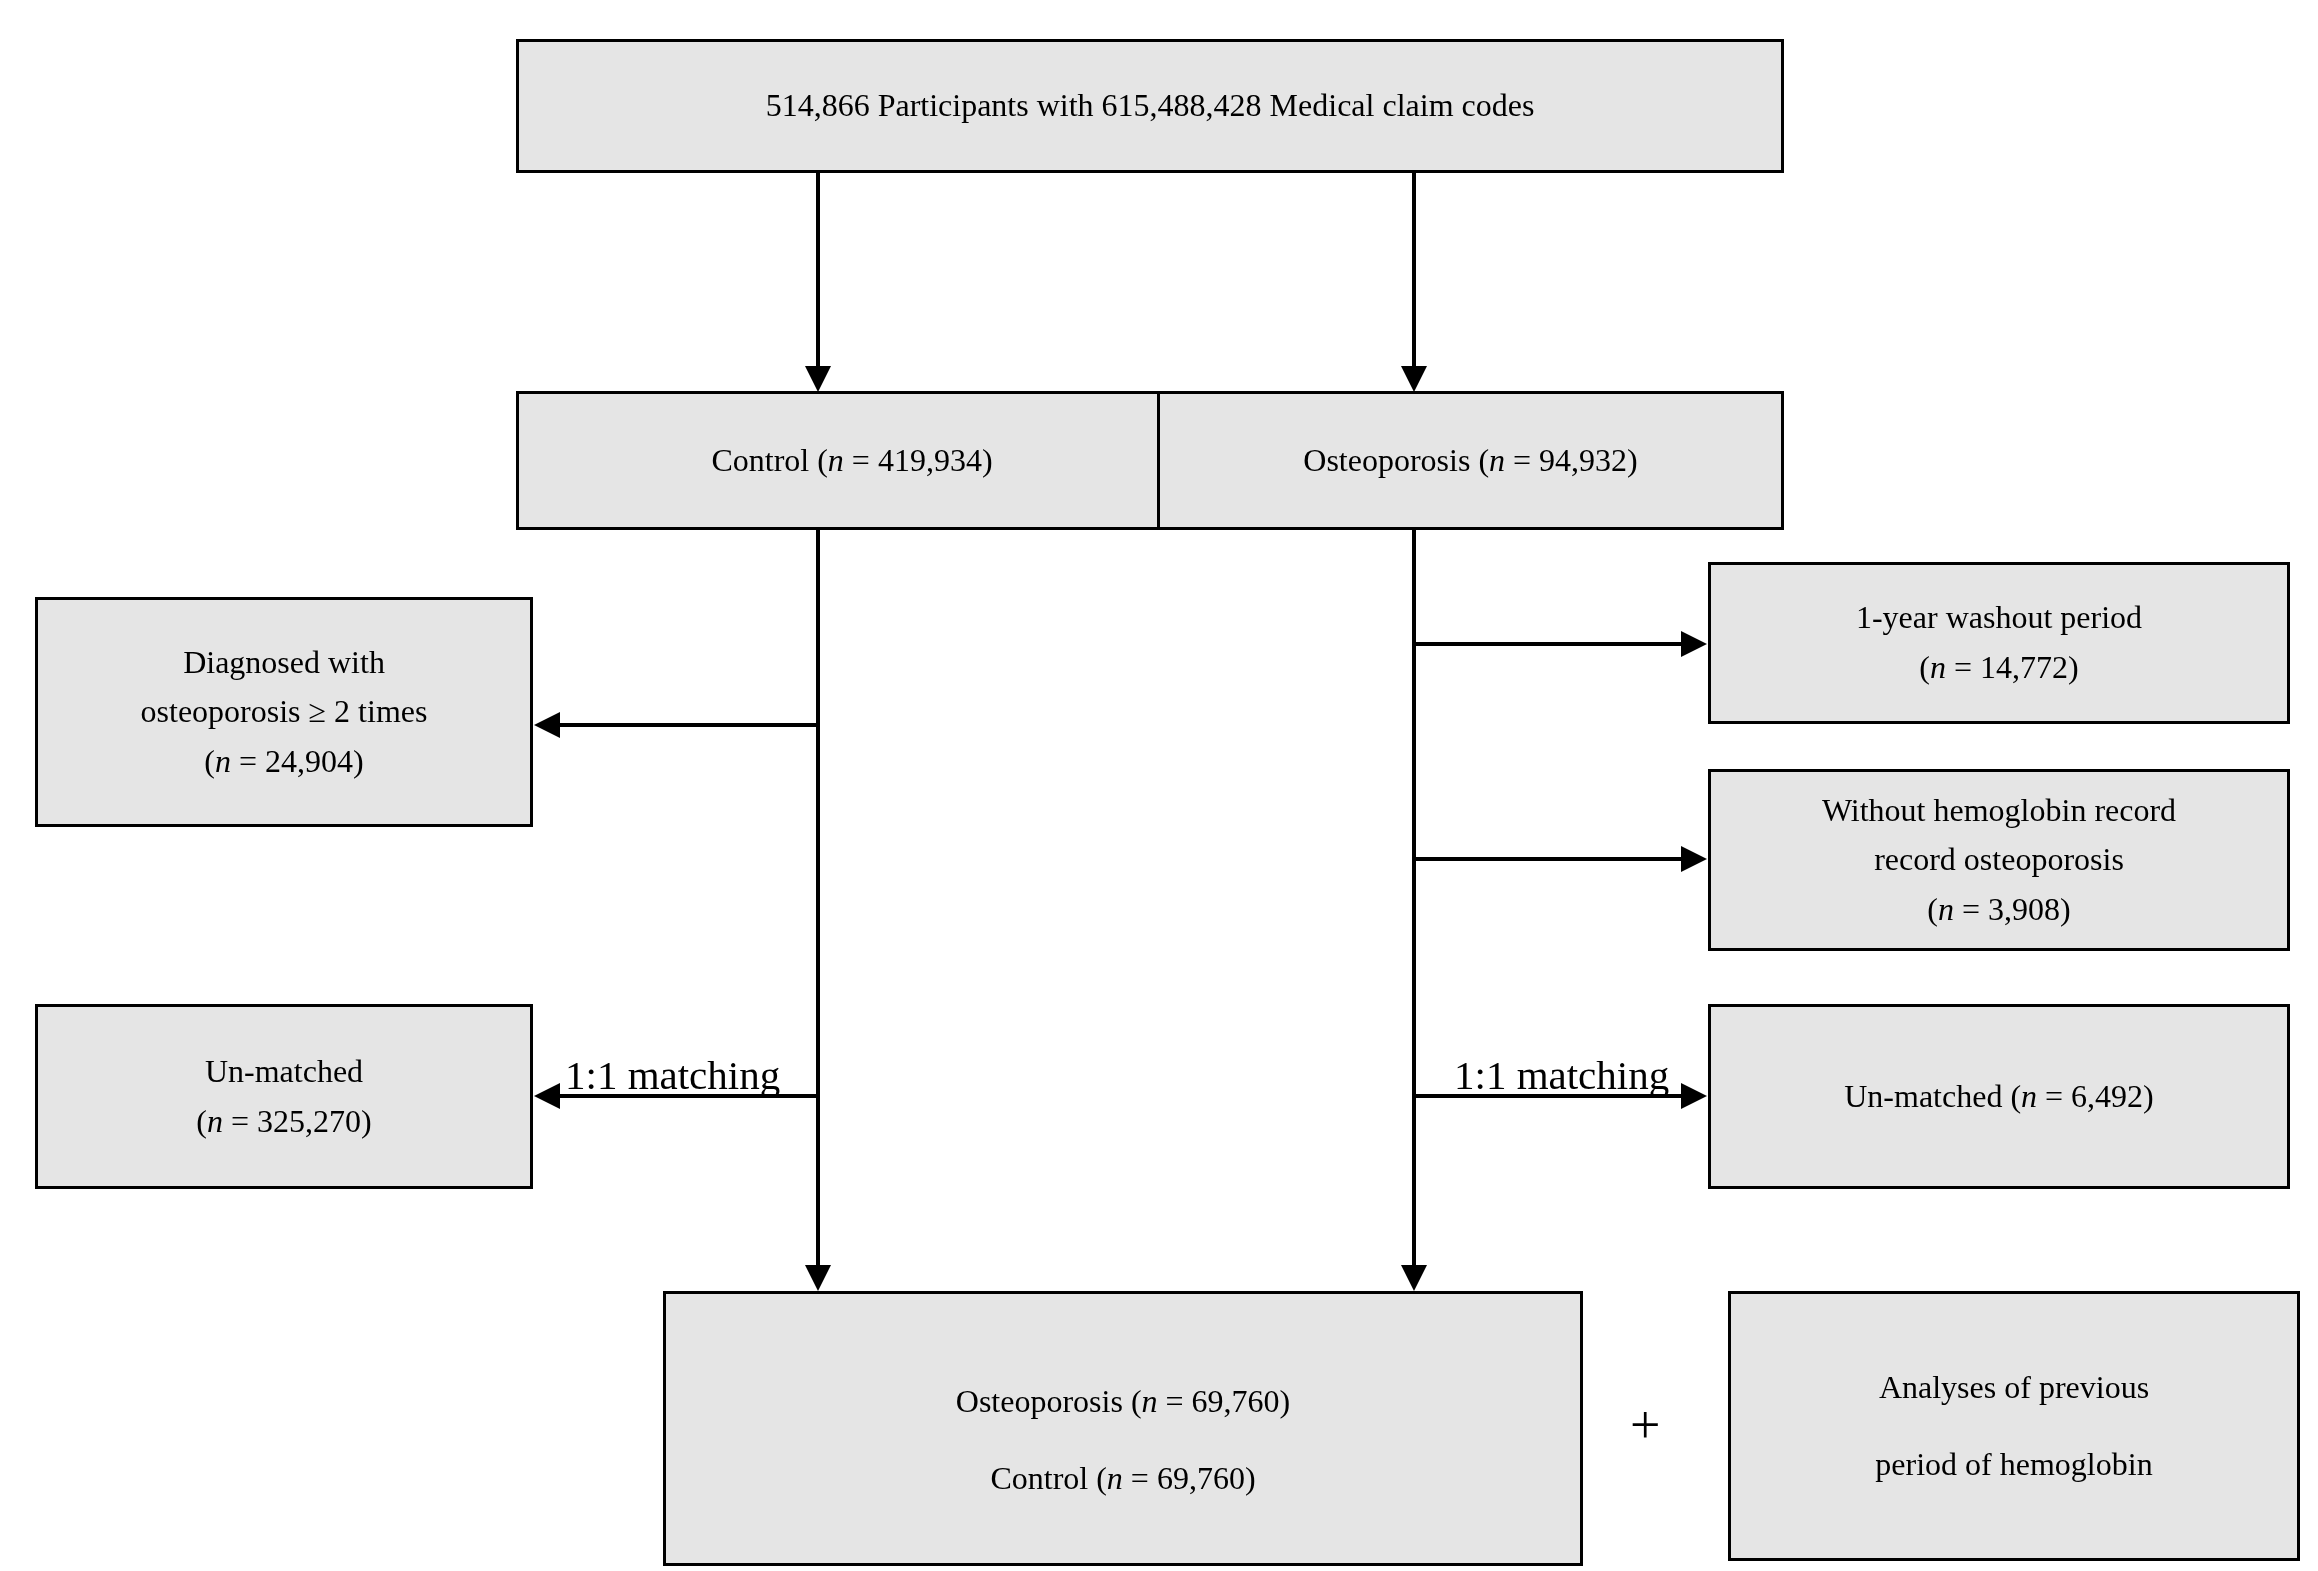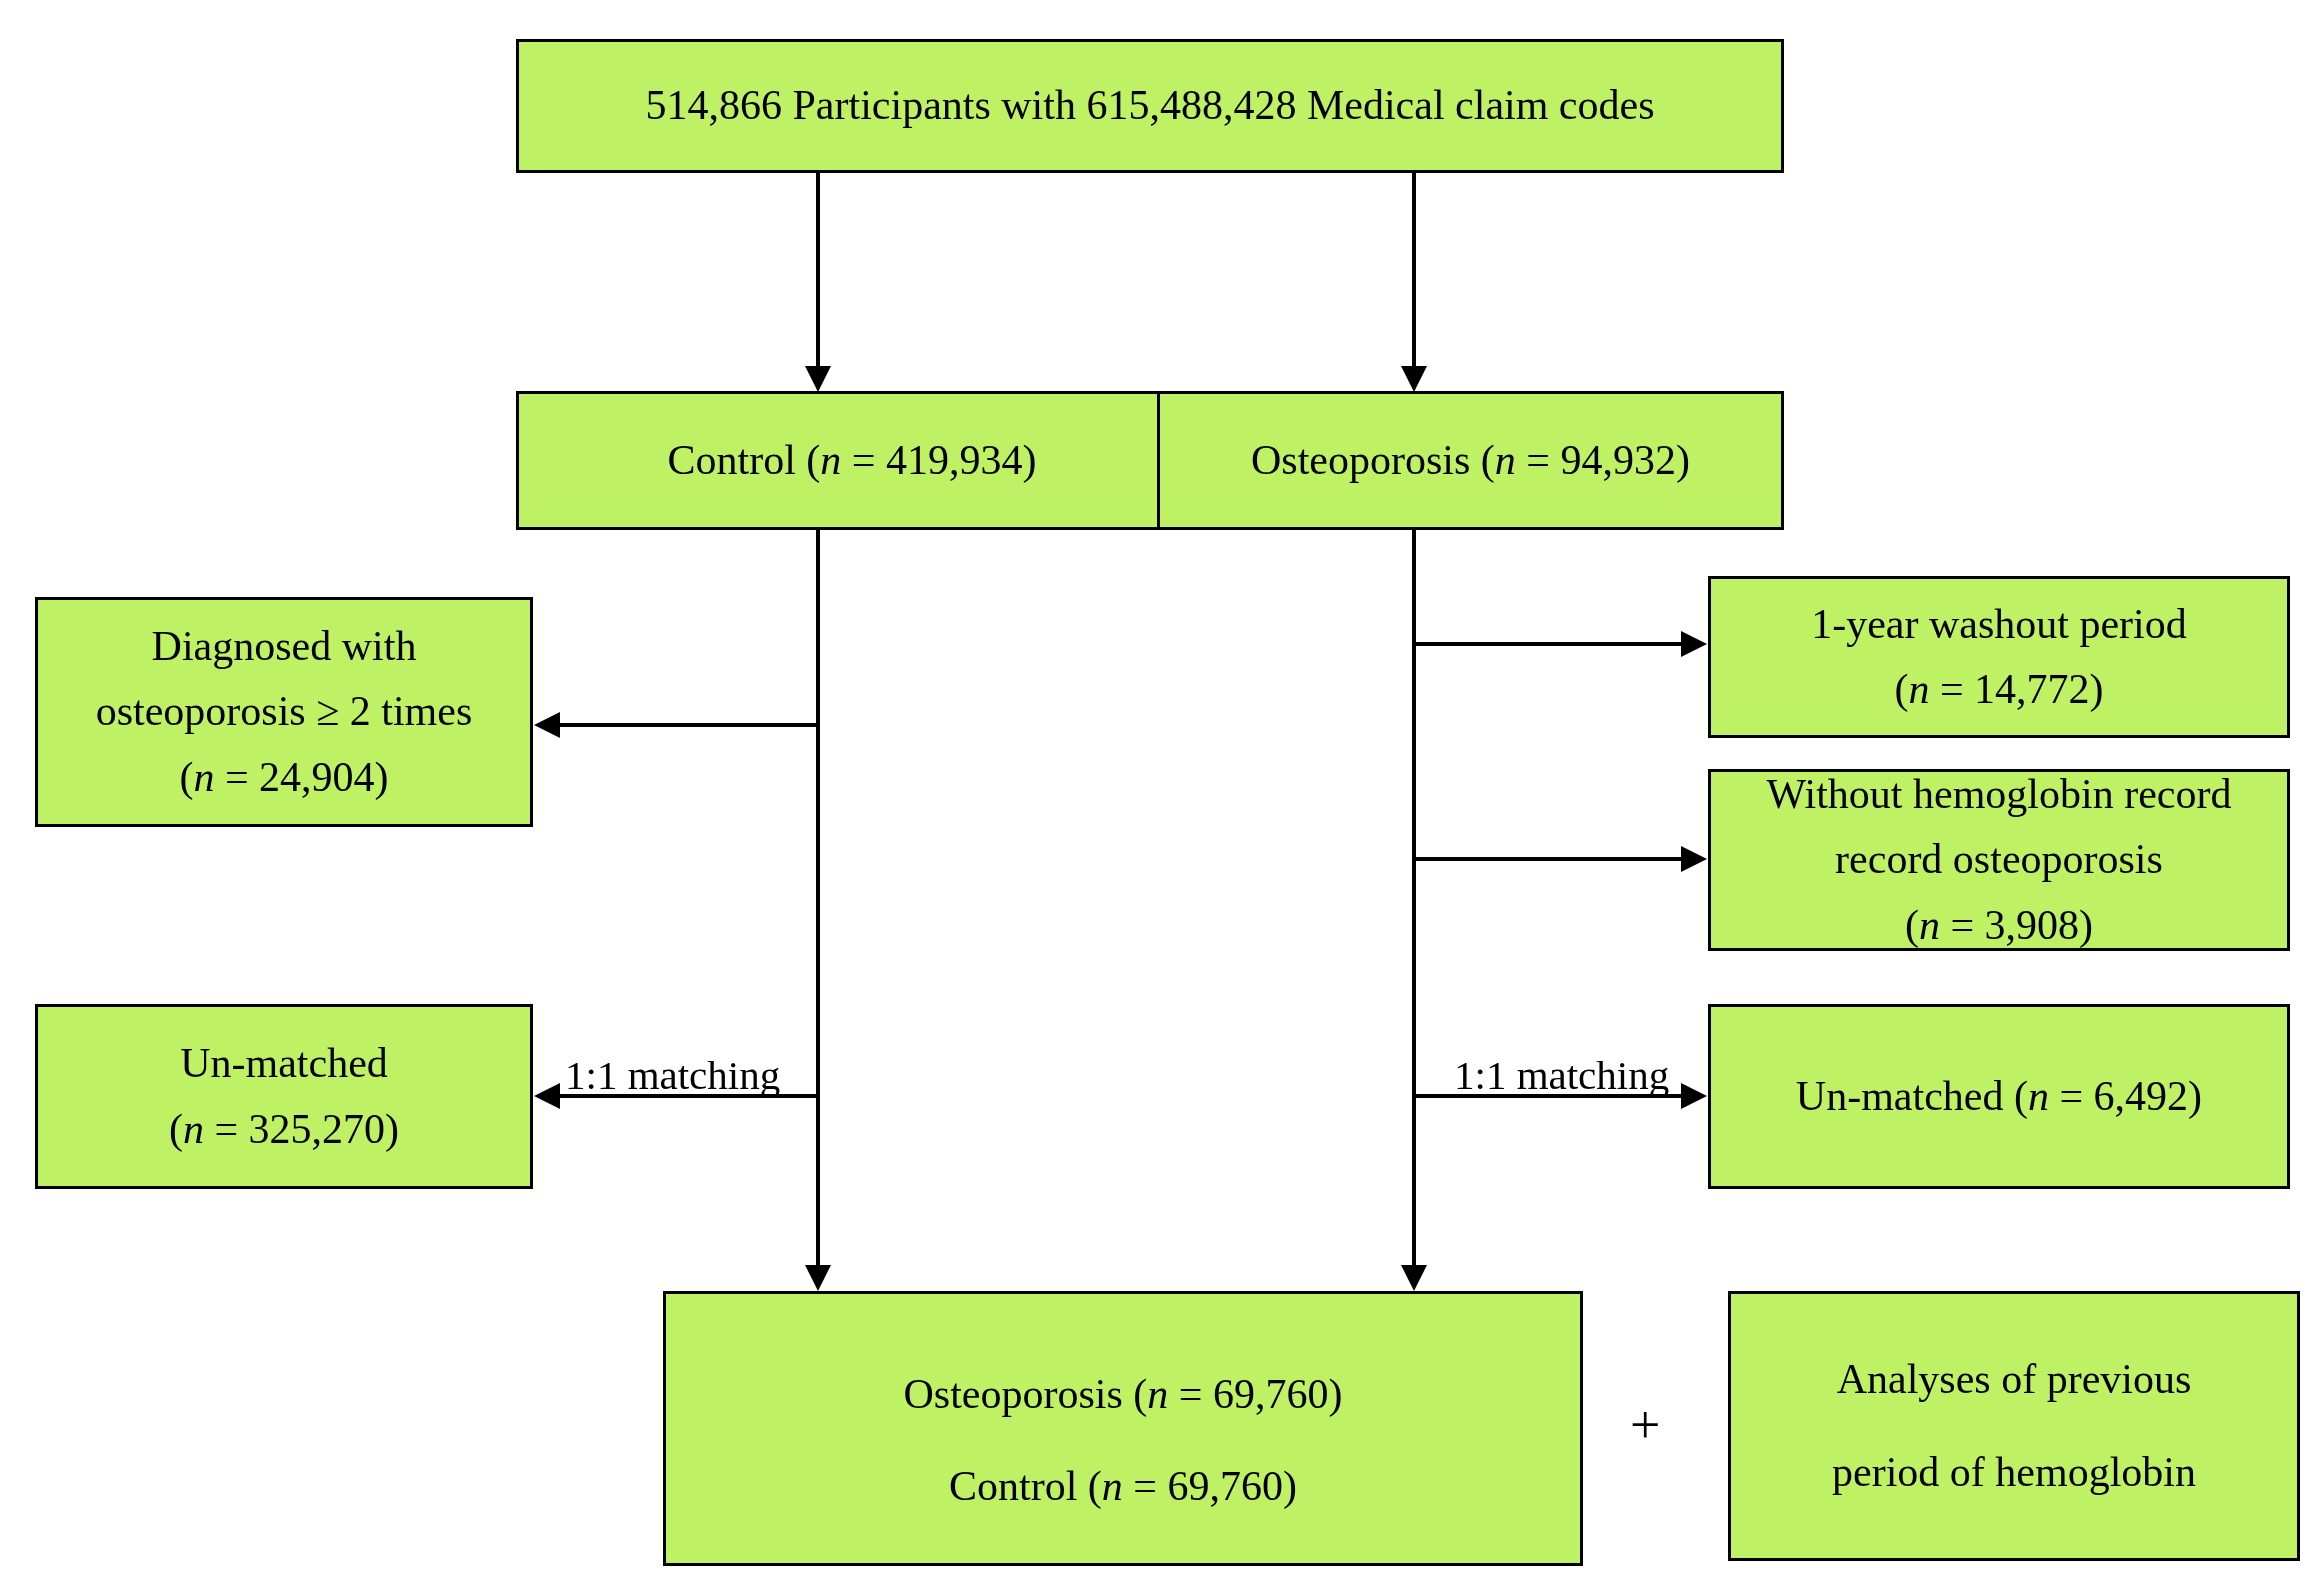"514,866 Participants with 615,488,428" .box { background: #bef264 -> #e5e5e5; font-size: 42px -> 32px }
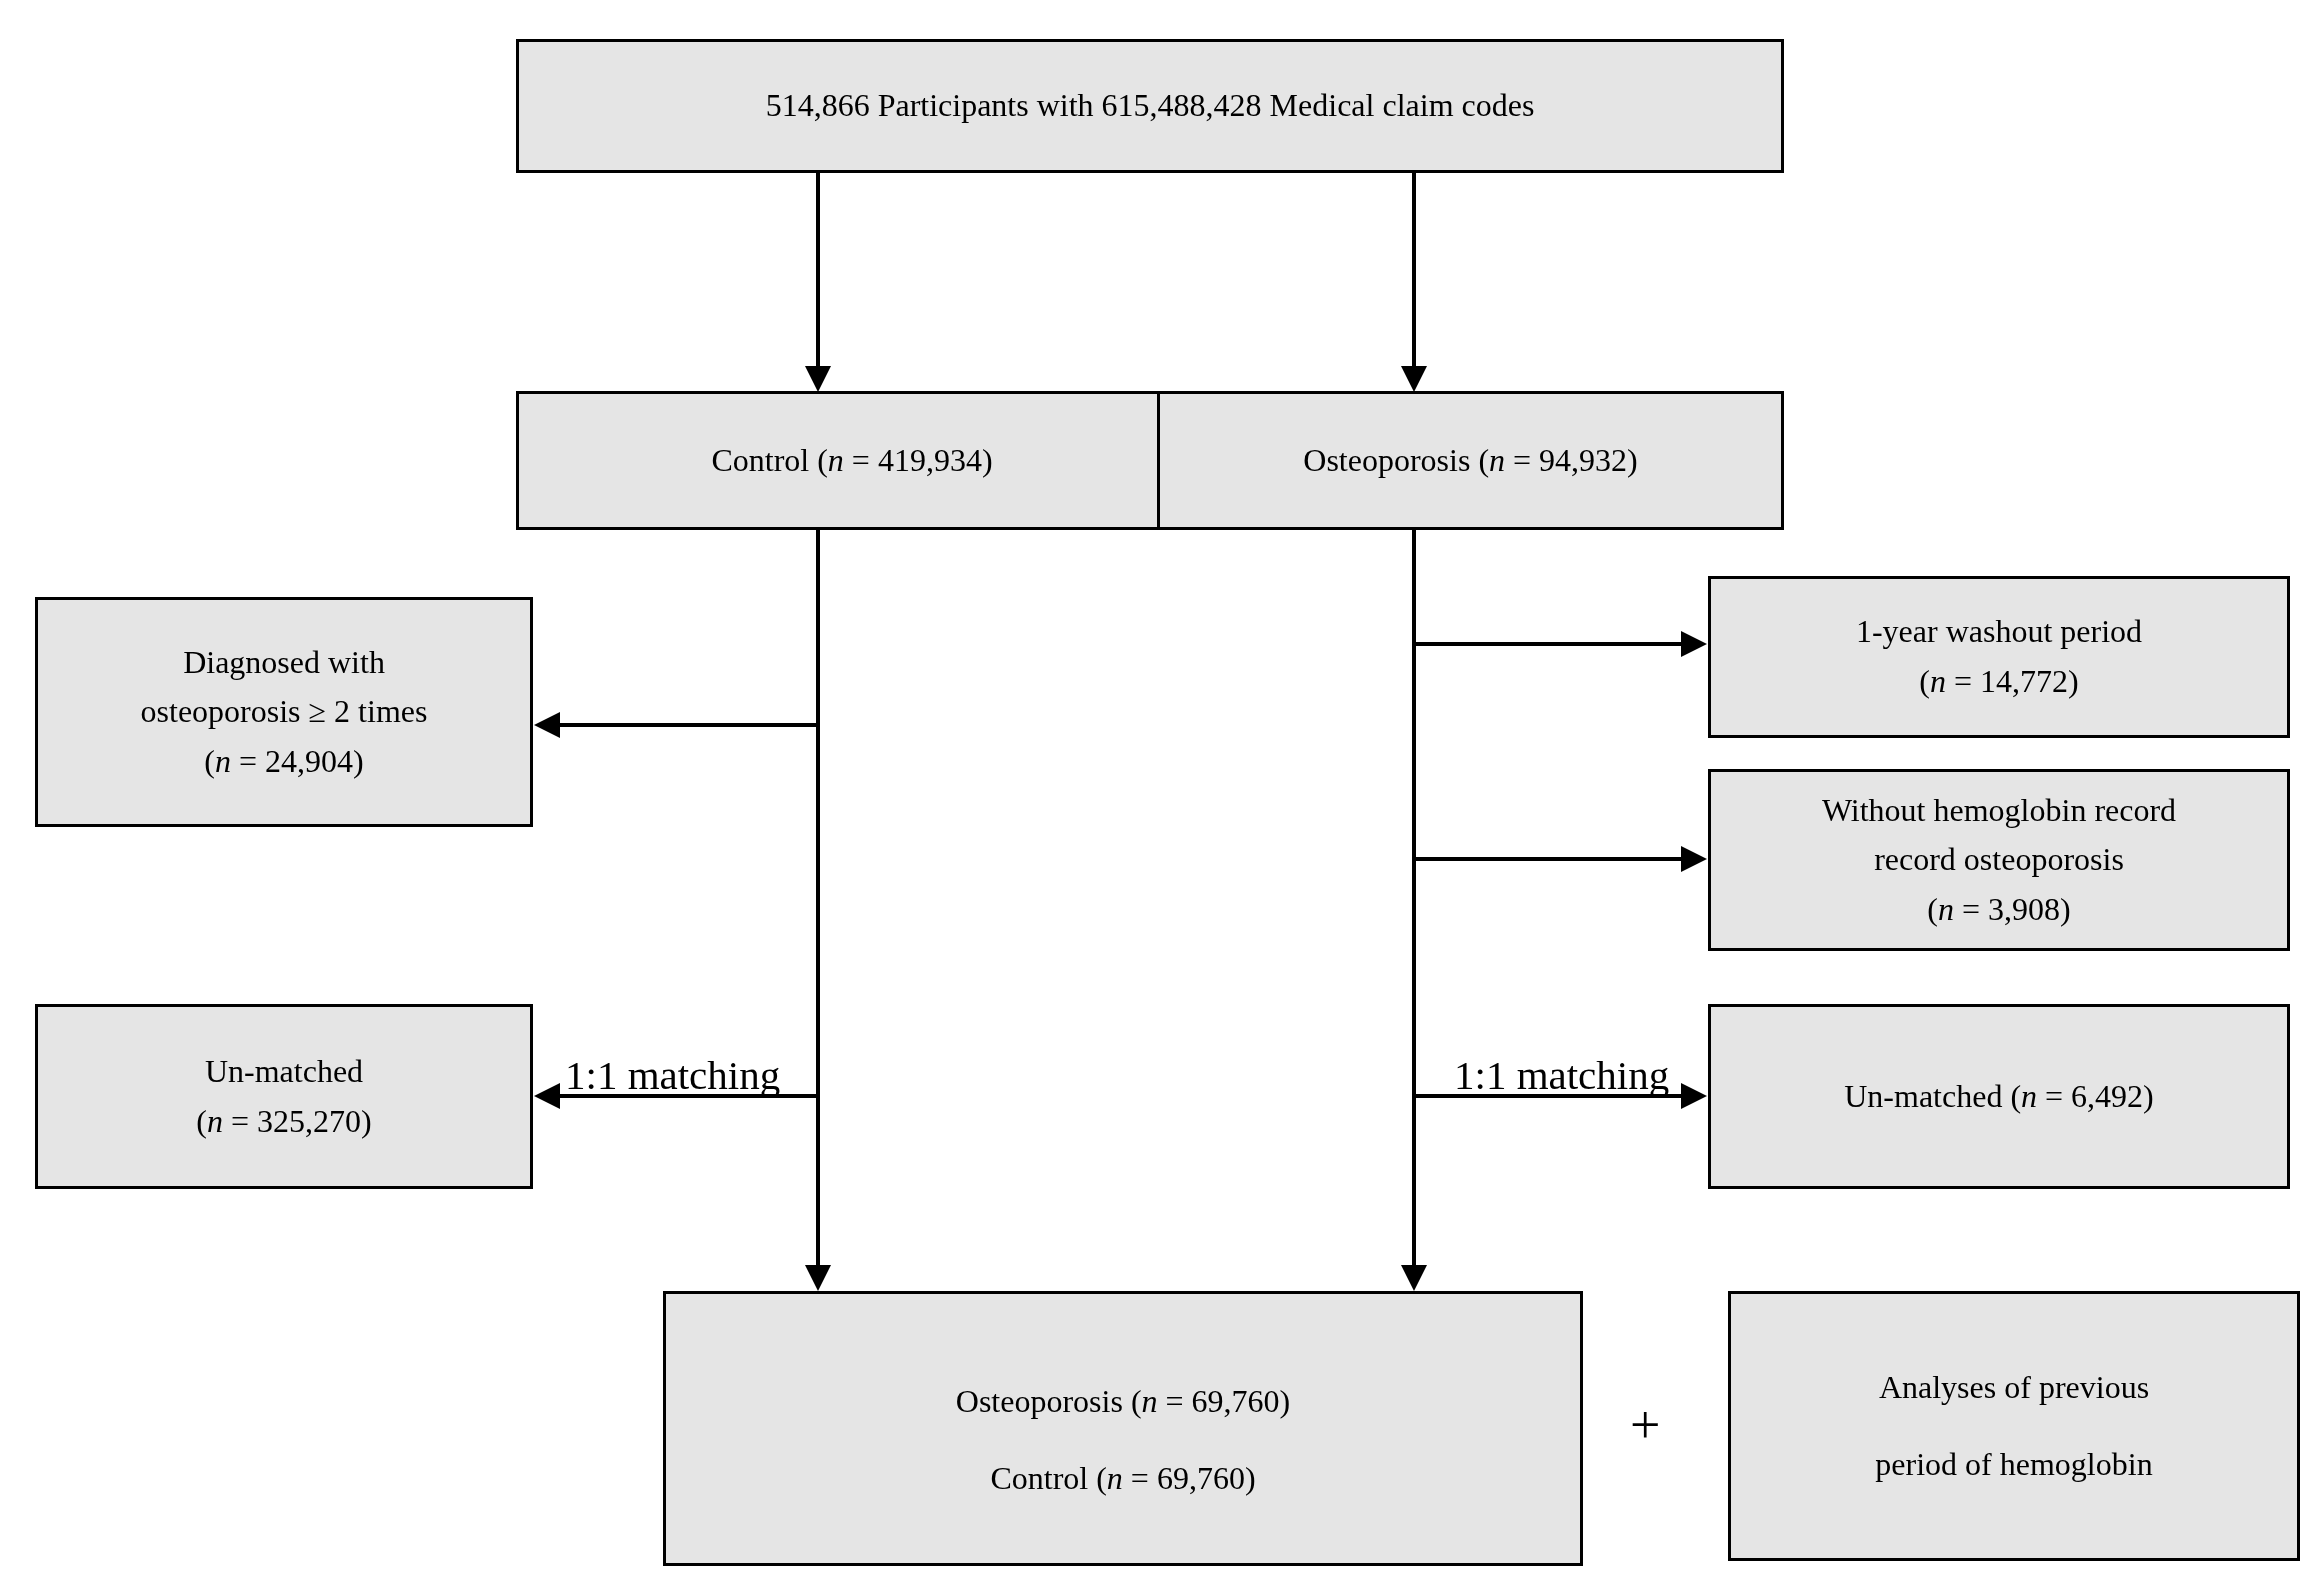"1-year washout period" div.box { top: 576px -> 562px }
